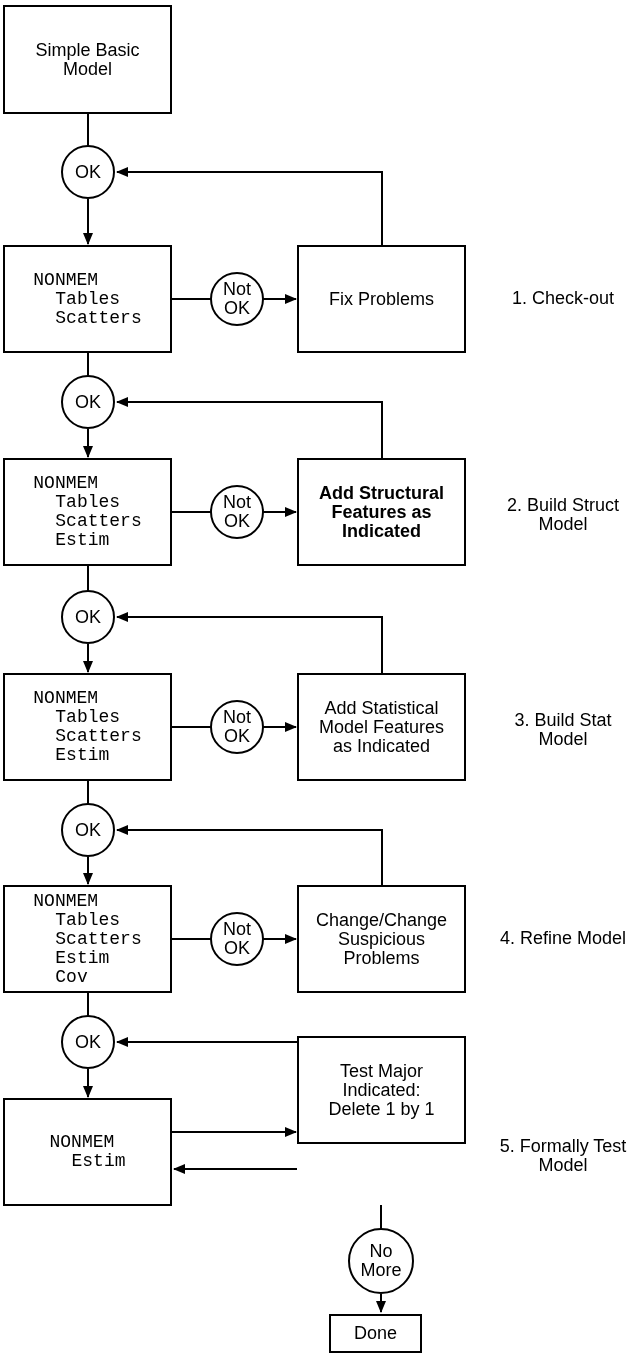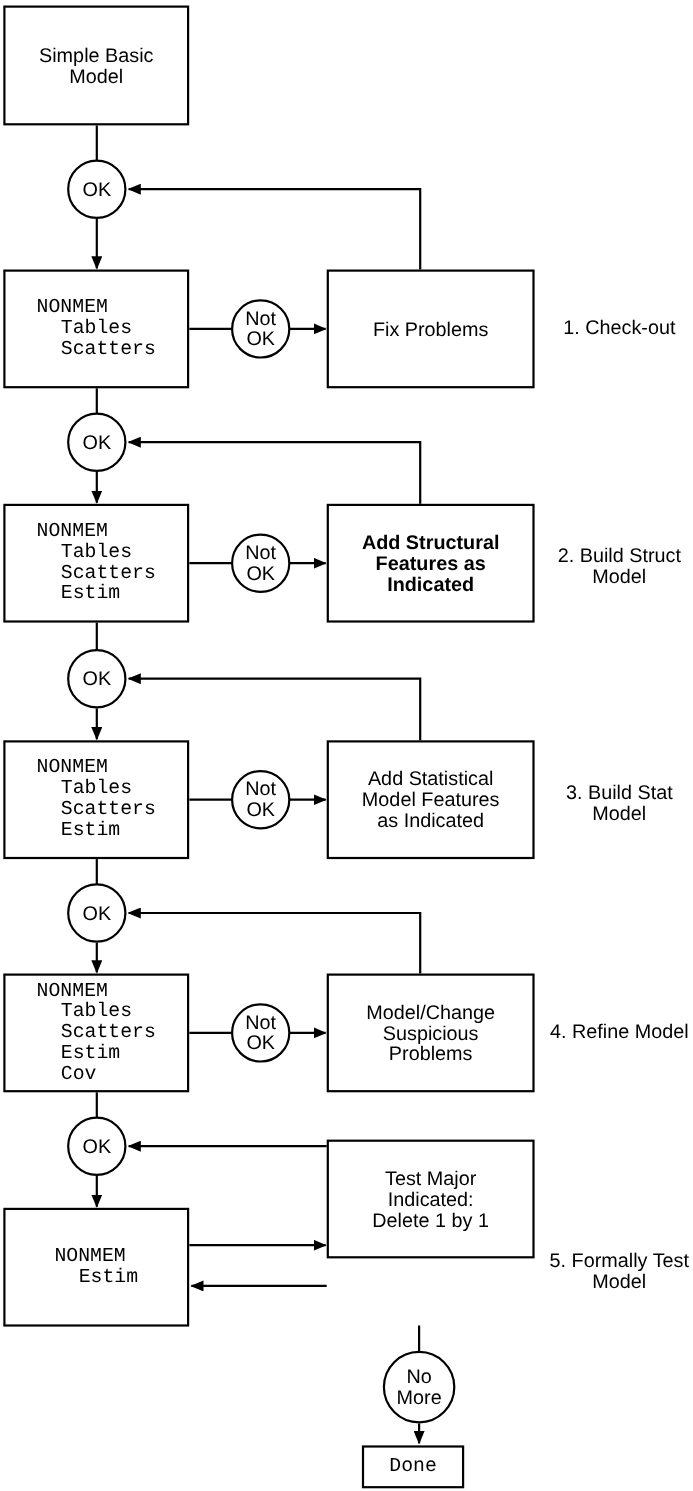"Fix Problems" .abox { width: 189px -> 169px }
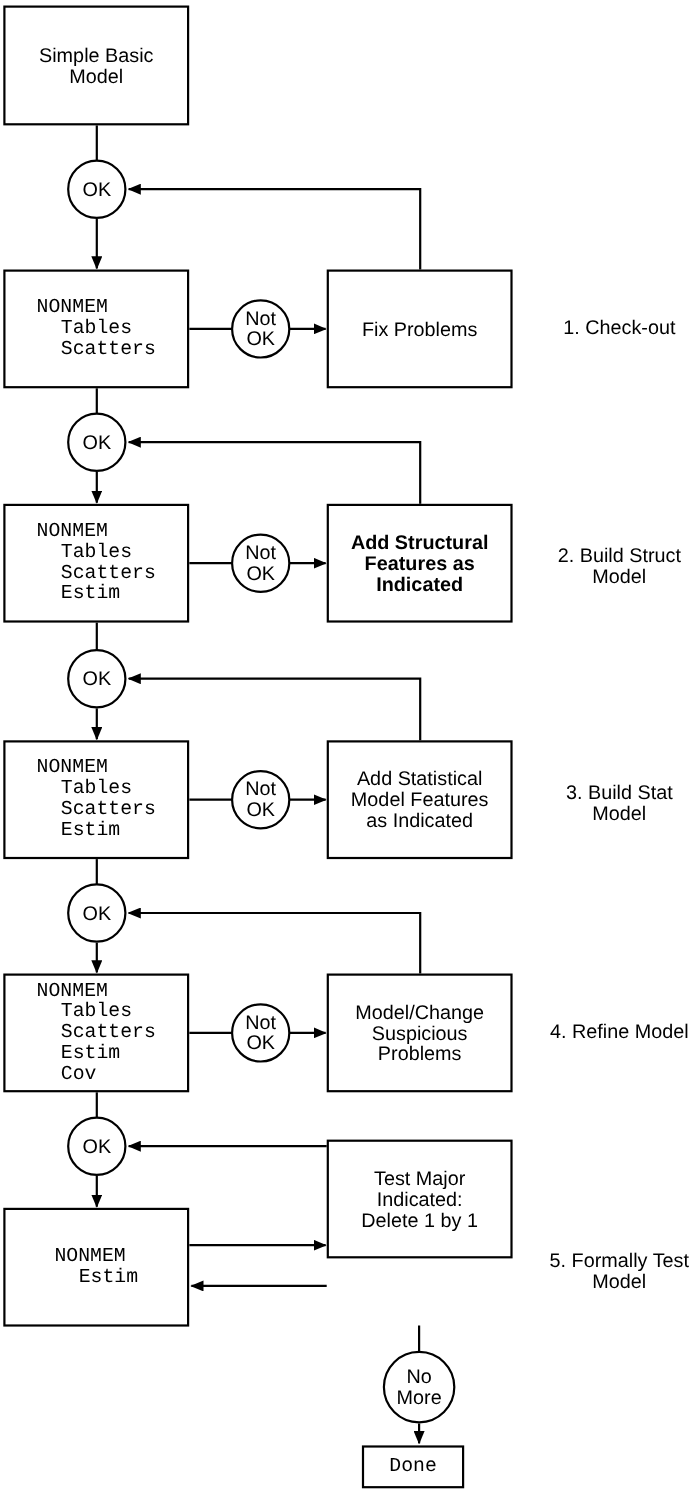"Model/Change" div { text: Model/Change -> Change/Change }
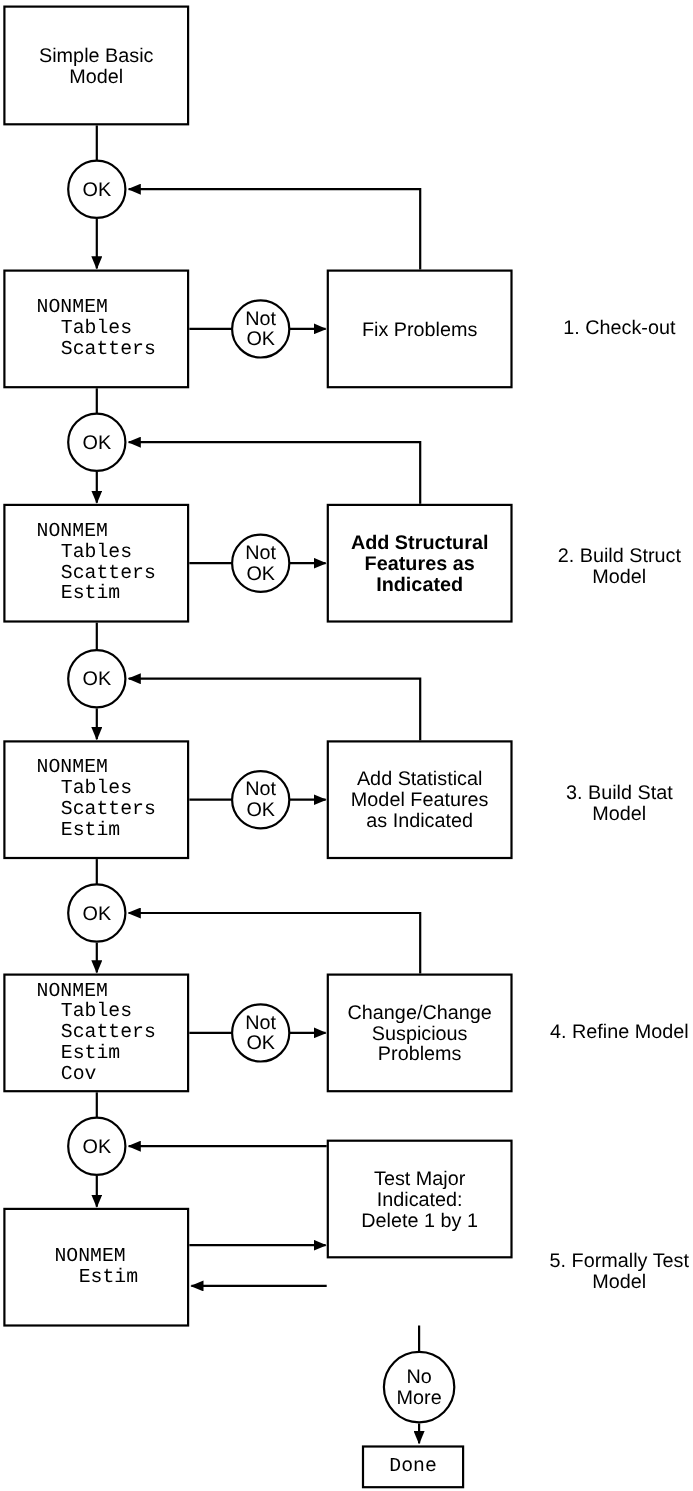"Done" div.node { font-family: Liberation Mono, monospace -> none }
